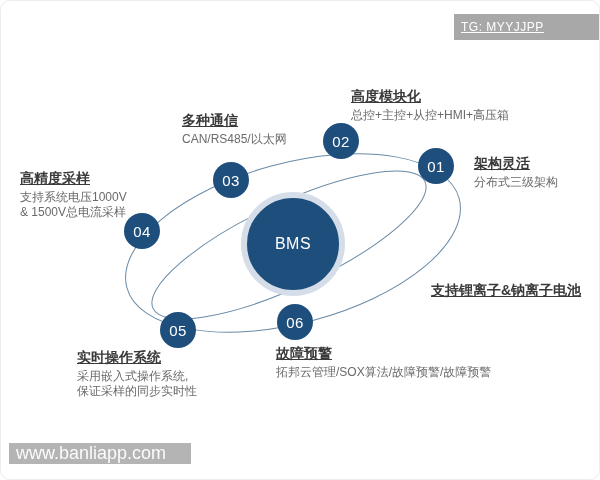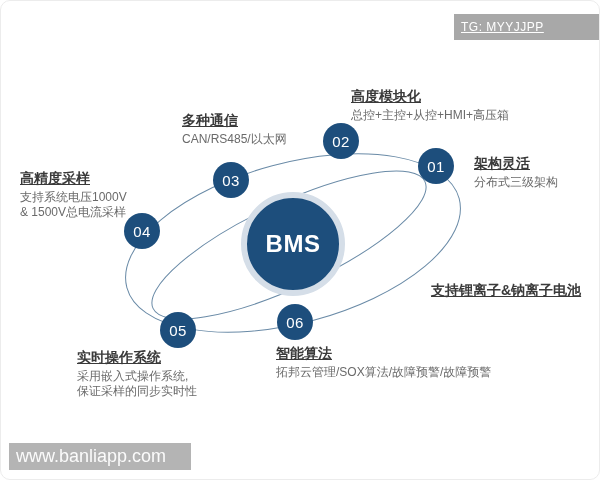"BMS" .bms { font-size: 24px -> 16px; font-weight: bold -> normal }
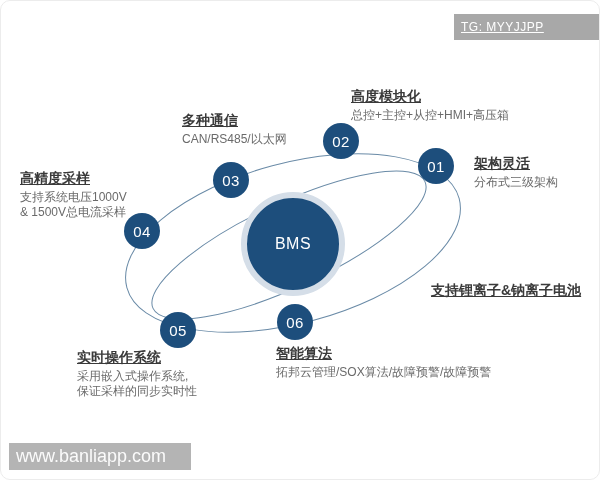"智能算法" div.title { text: 智能算法 -> 故障预警 }
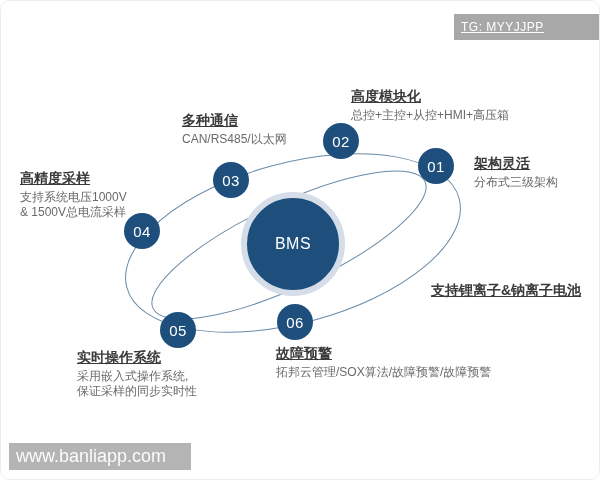"www.banliapp.com" .site-badge { height: 27px -> 21px }
